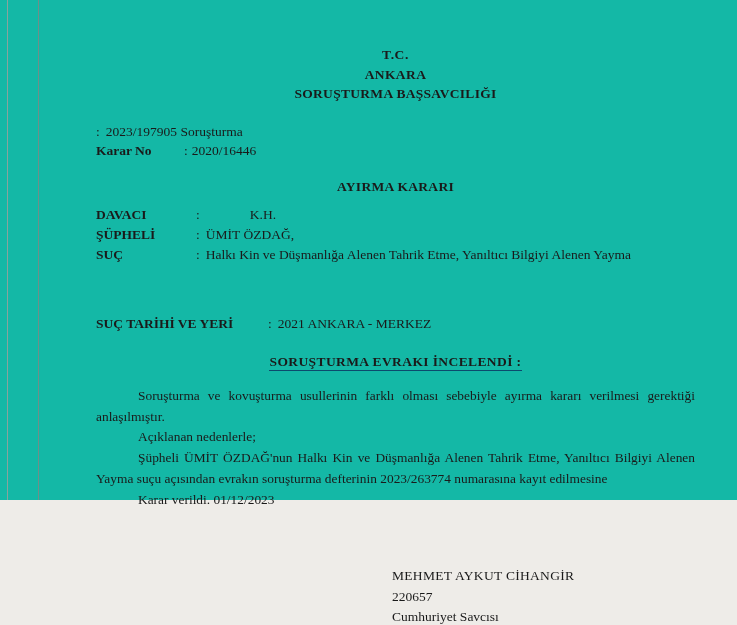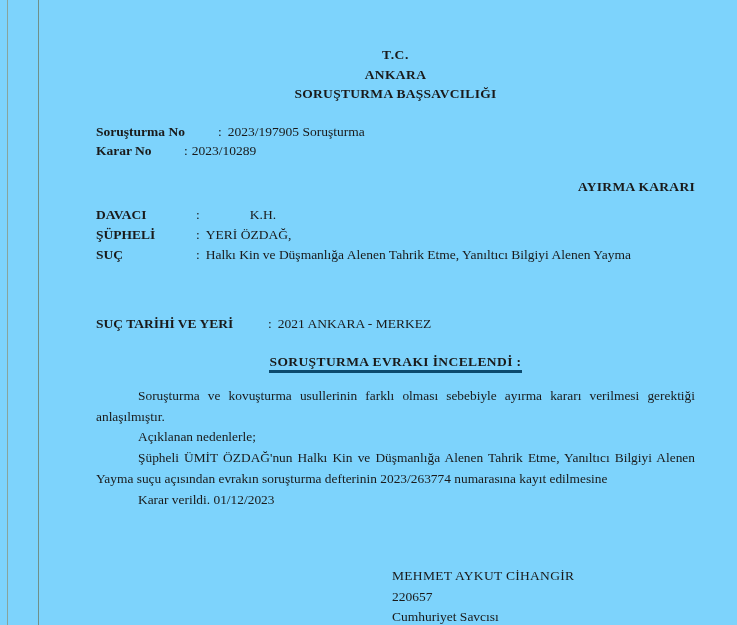"T.C." .page { background: #7dd3fc -> #14b8a6; height: 625px -> 500px }
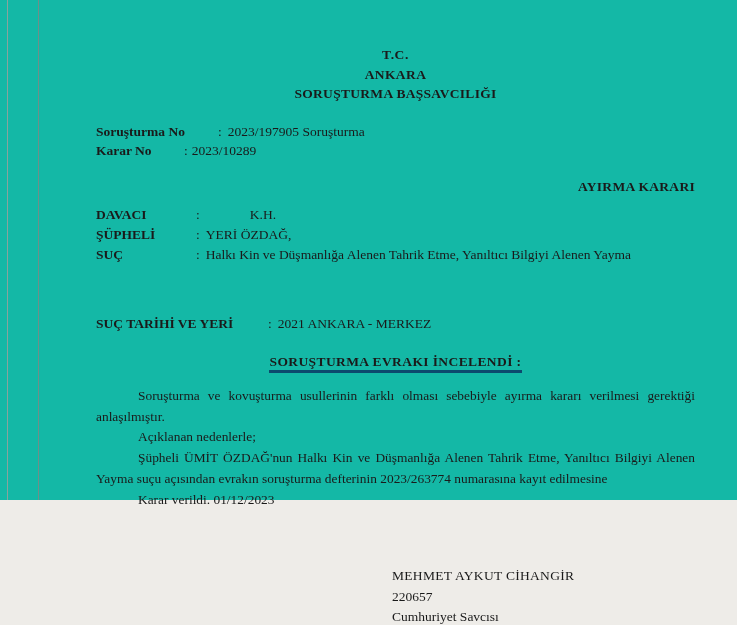"Soruşturma No" span.kv-label { html: <span>Soruşturma No</span> -> none }
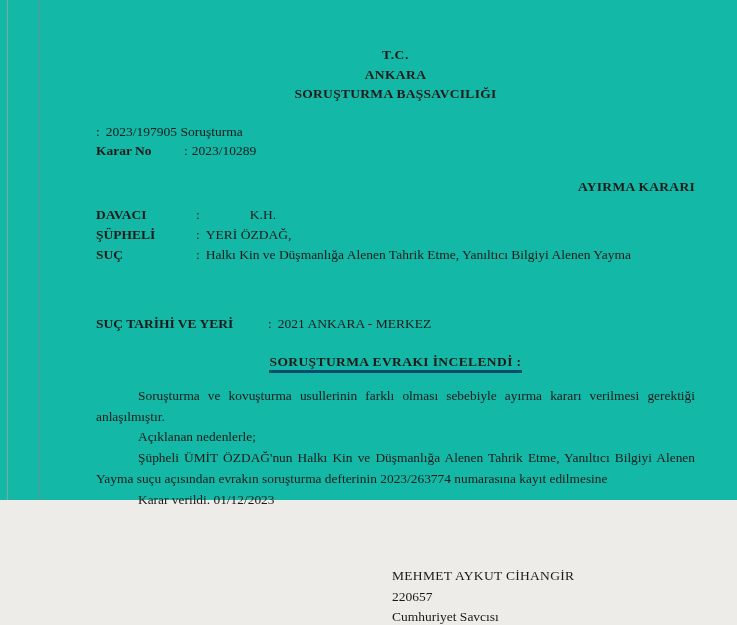"2023/10289" span.kv-val { text: 2023/10289 -> 2020/16446 }
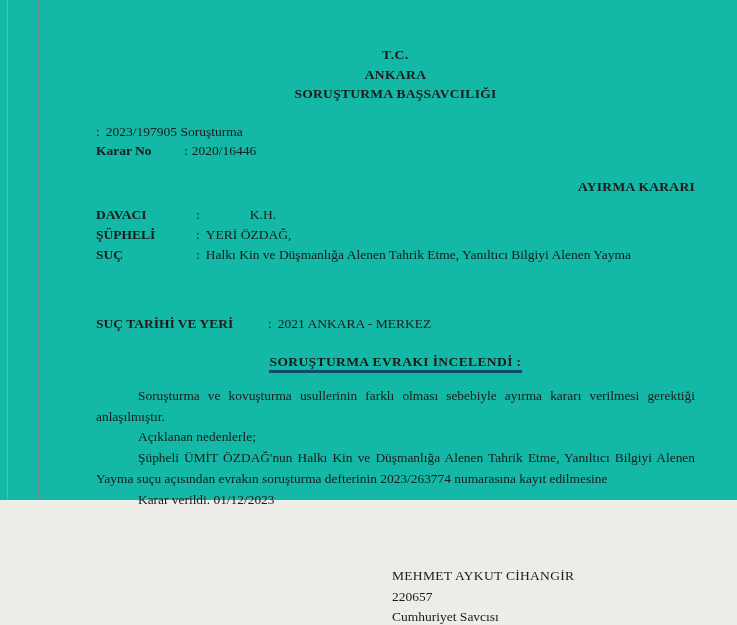"AYIRMA KARARI" .title-center { text-align: right -> center }
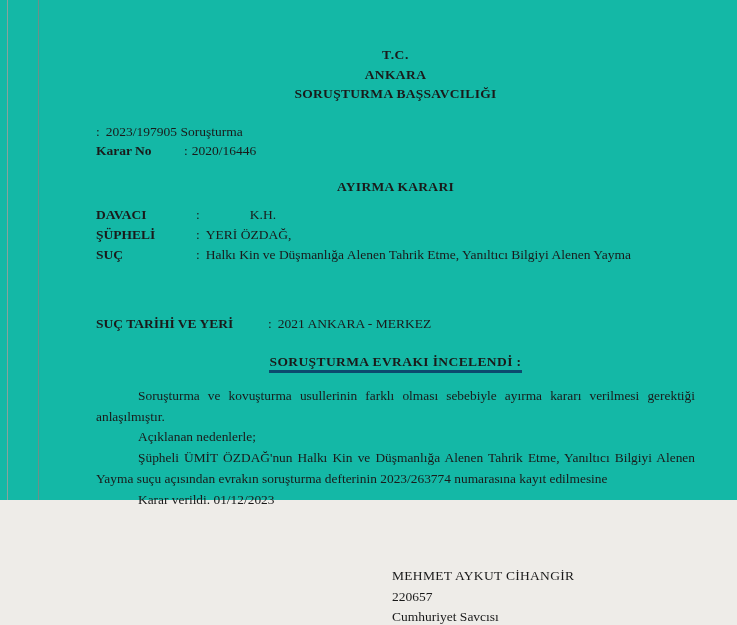"YERİ ÖZDAĞ," span.kv-val { text: YERİ -> ÜMİT }
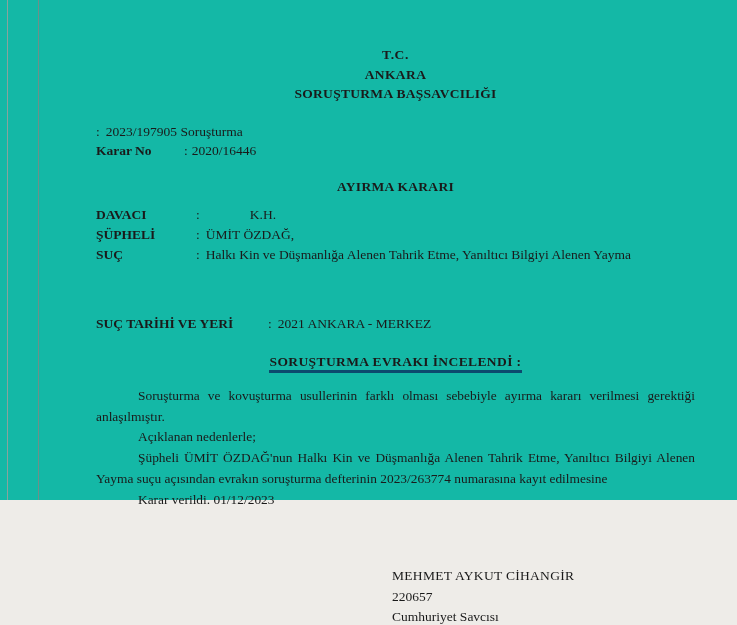"SORUŞTURMA EVRAKI İNCELENDİ :" .section-title span { border-bottom: 3px solid #0c4a6e -> 1px solid #0c4a6e }
